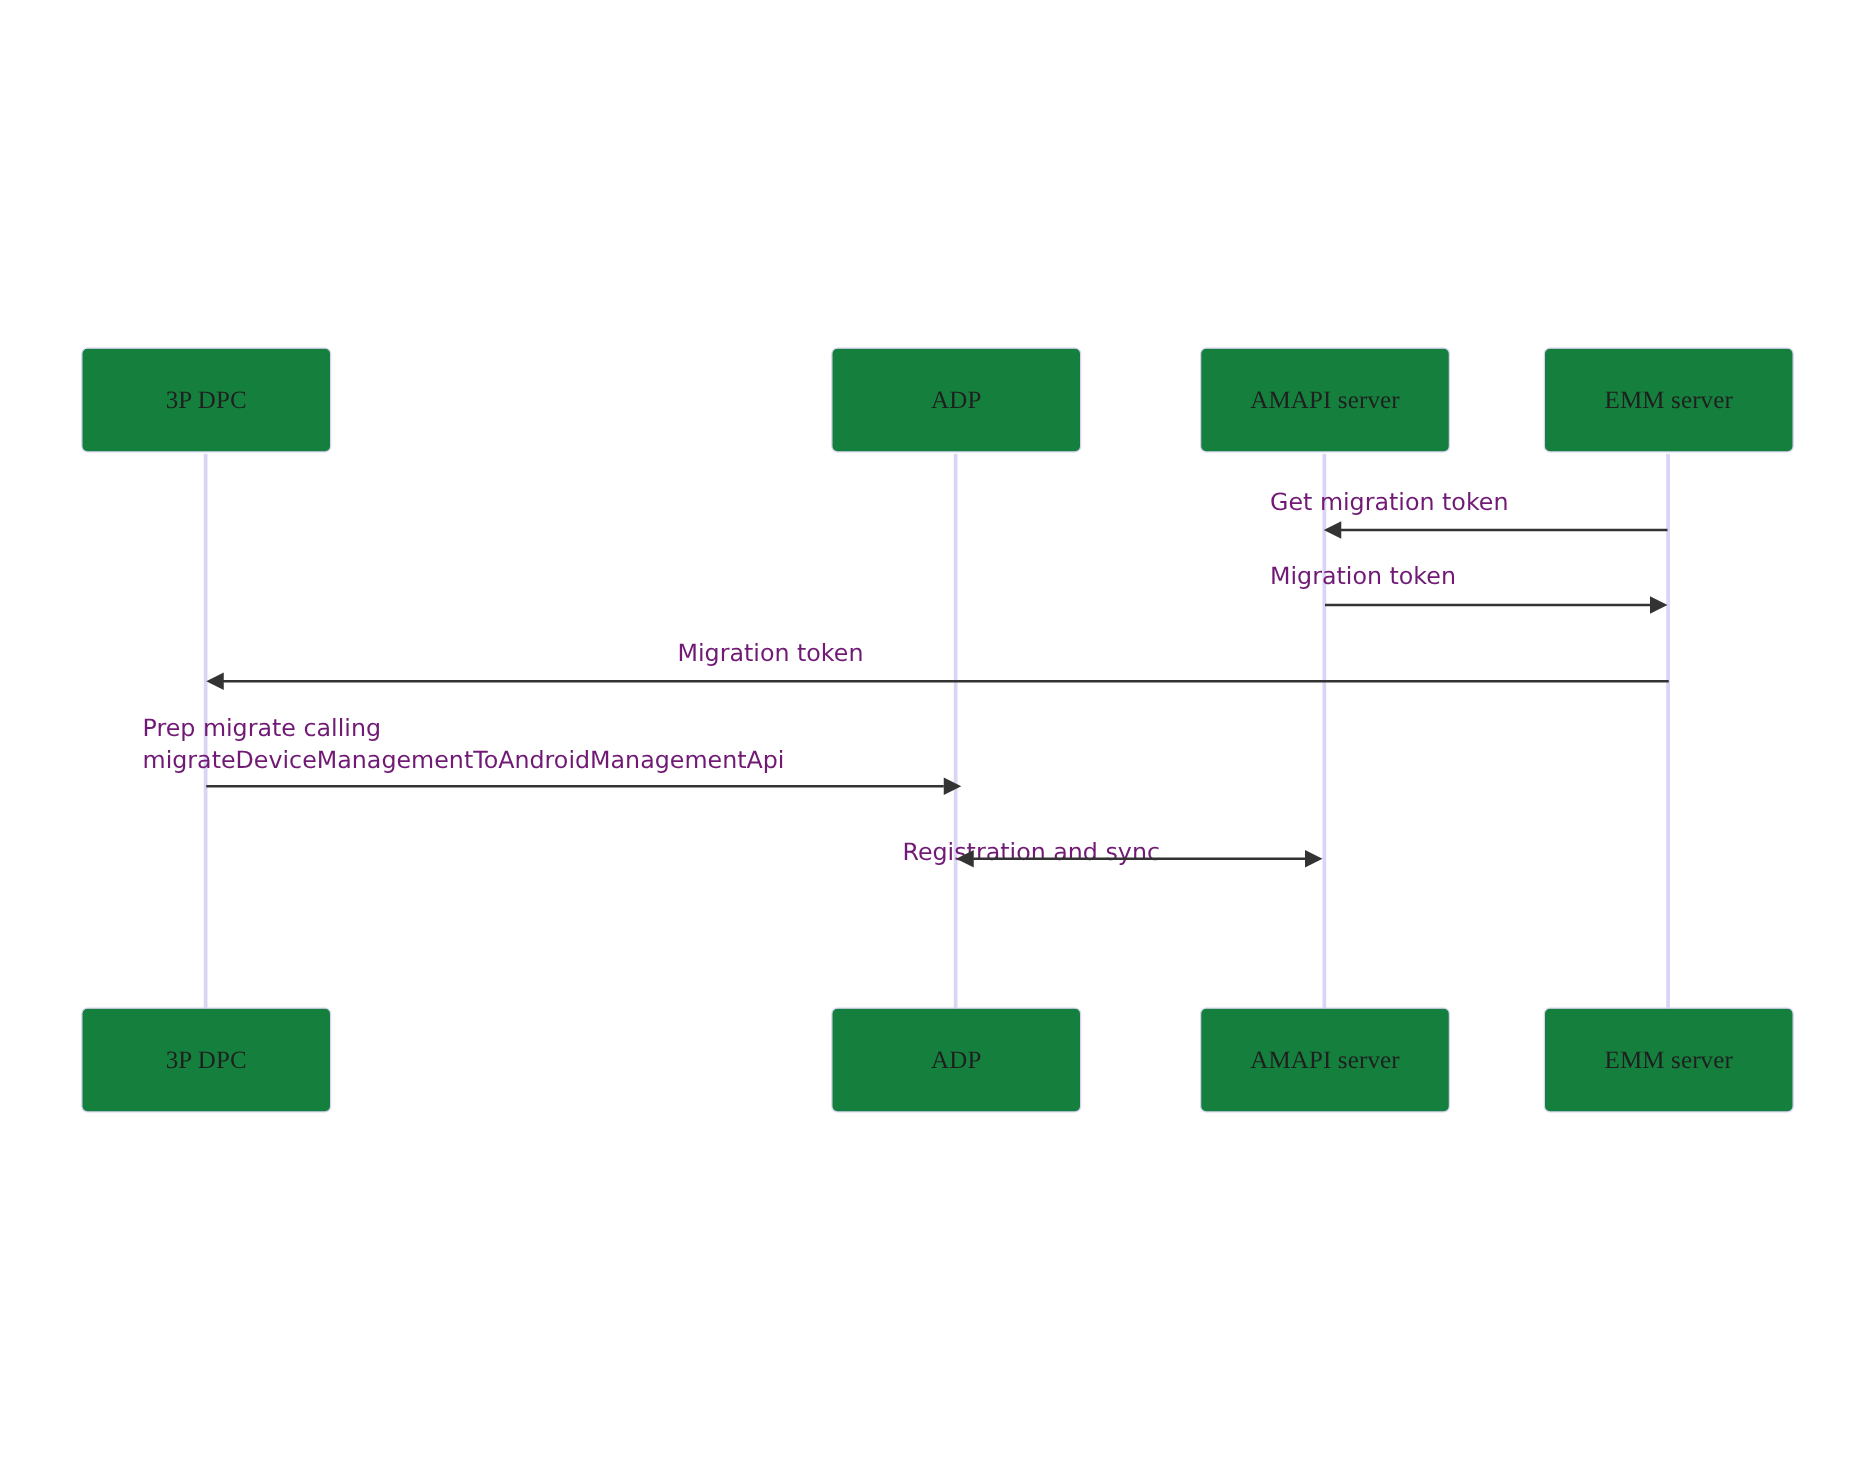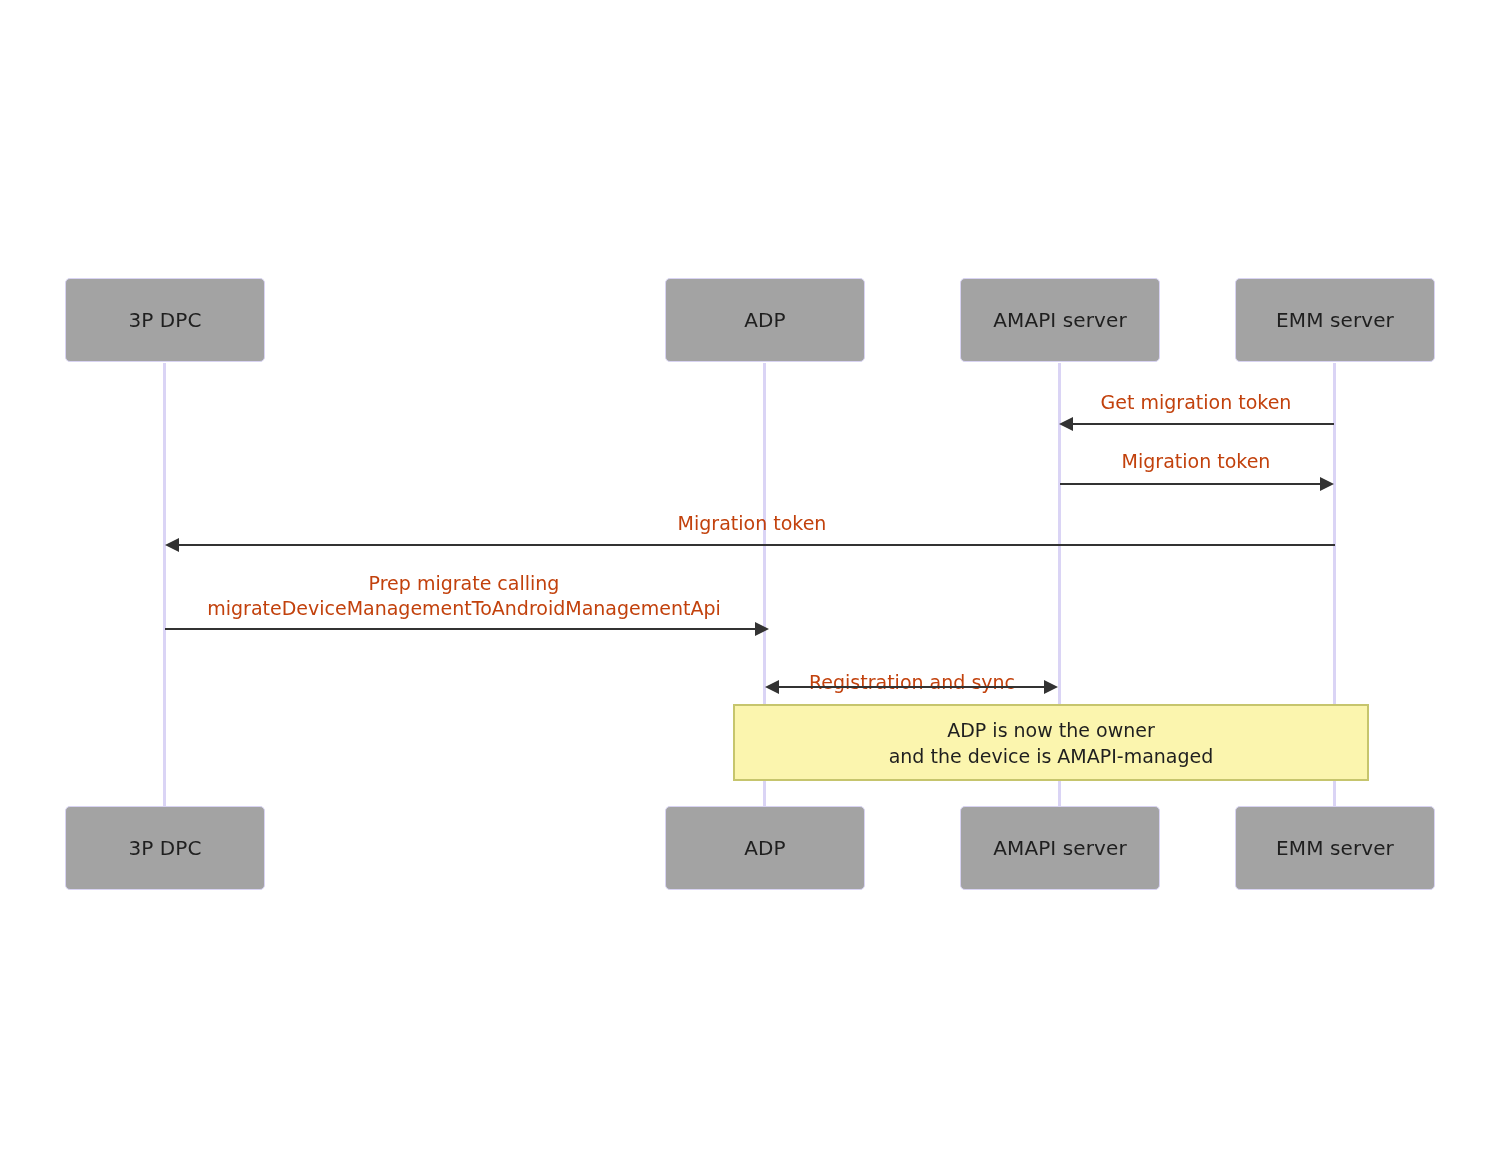"3P DPC" .participant { background: #a3a3a3 -> #15803d; font-family: none -> Liberation Serif, serif }
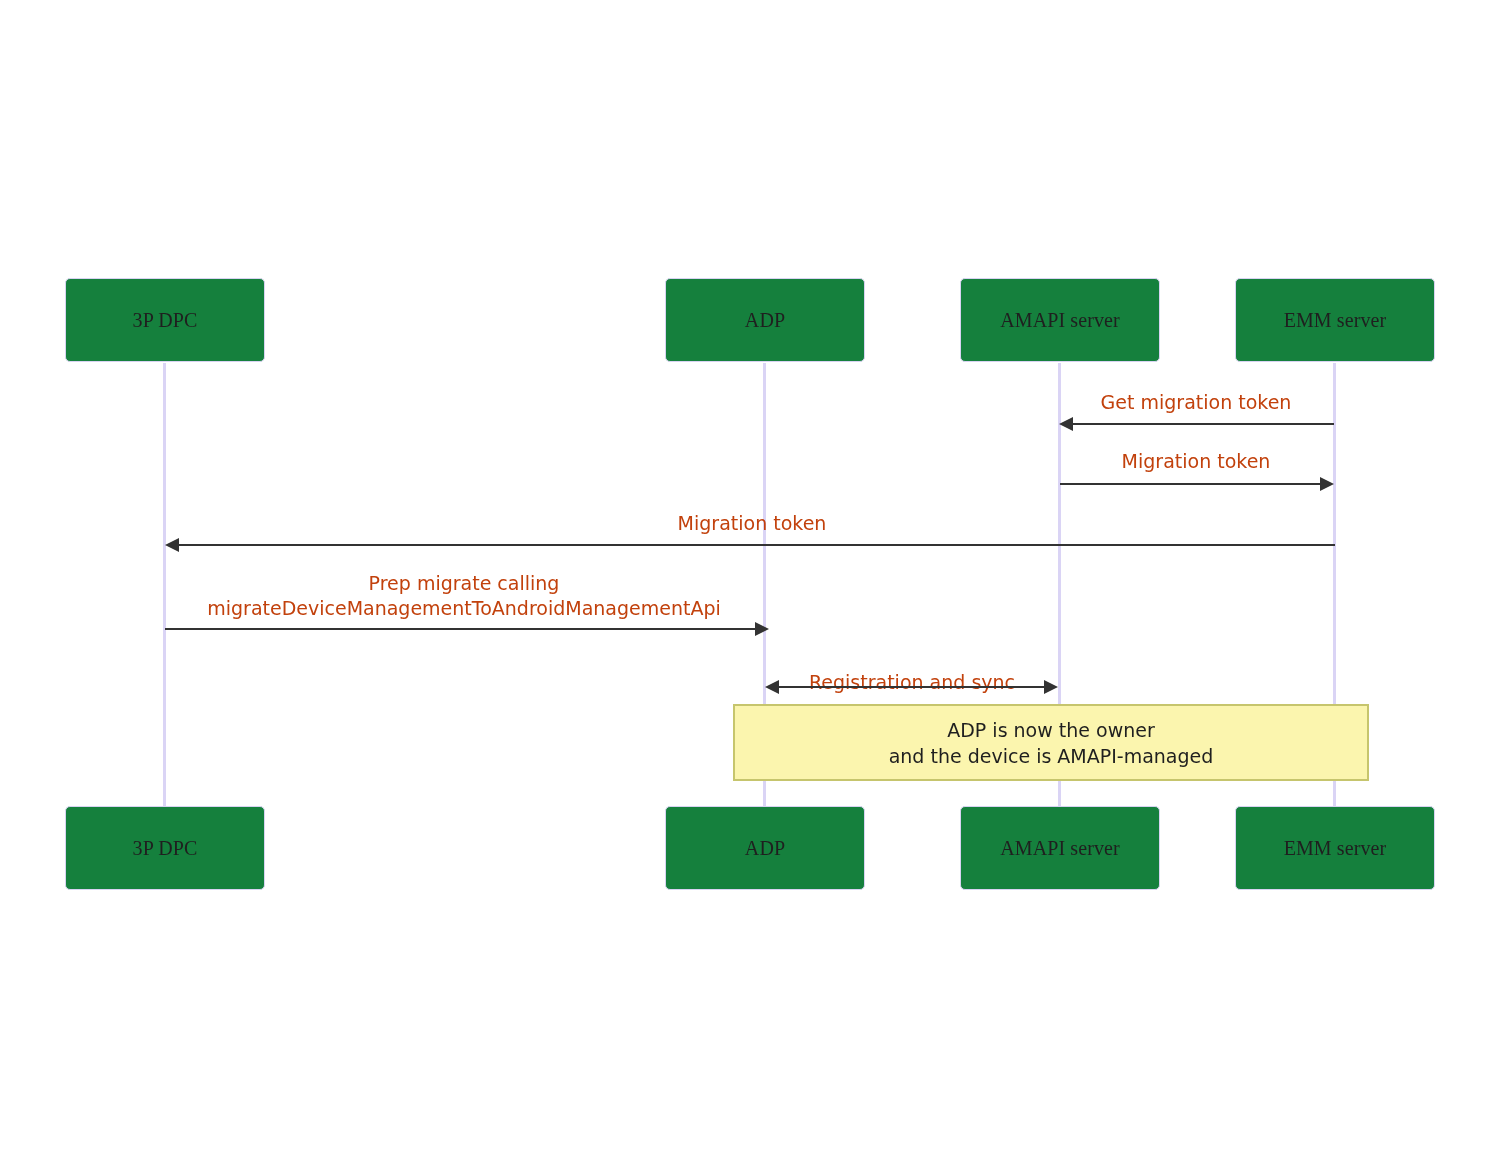"Get migration token" .msg-label { color: #c2410c -> #701a75; text-align: center -> left }
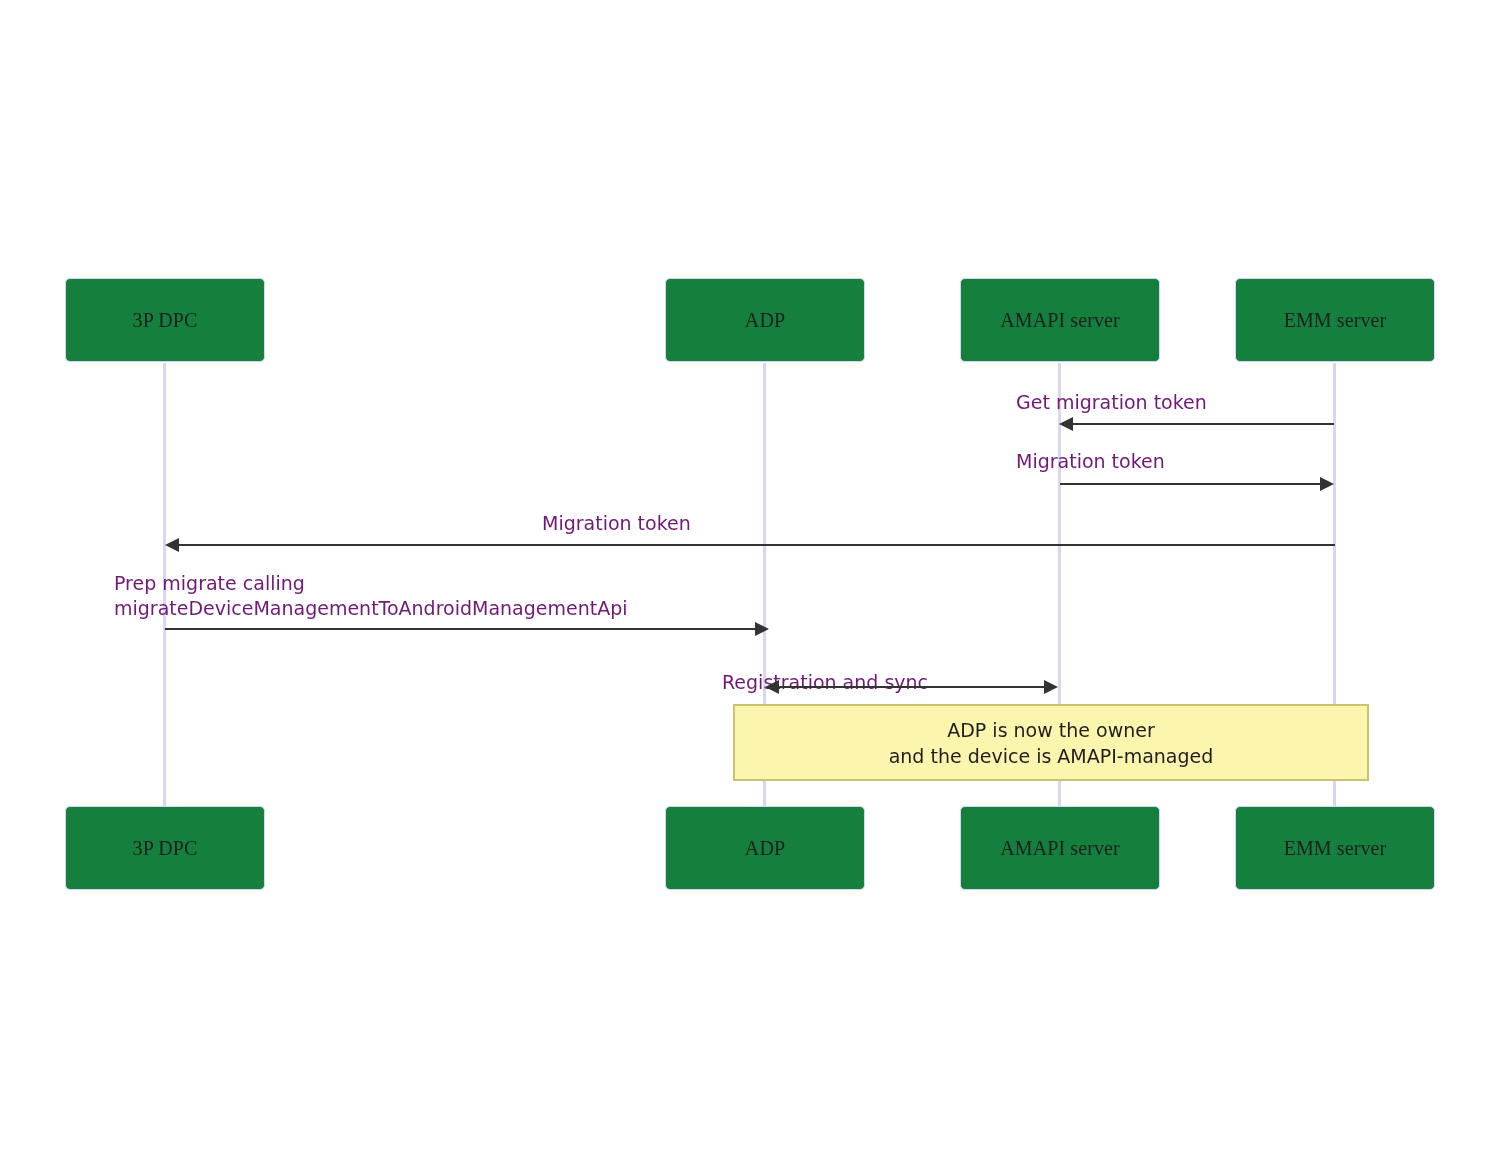"ADP is now the owner" div.note-box { html: <div> <span>ADP is now the owner and the device is AMAPI-managed</span> </div> -> none }
